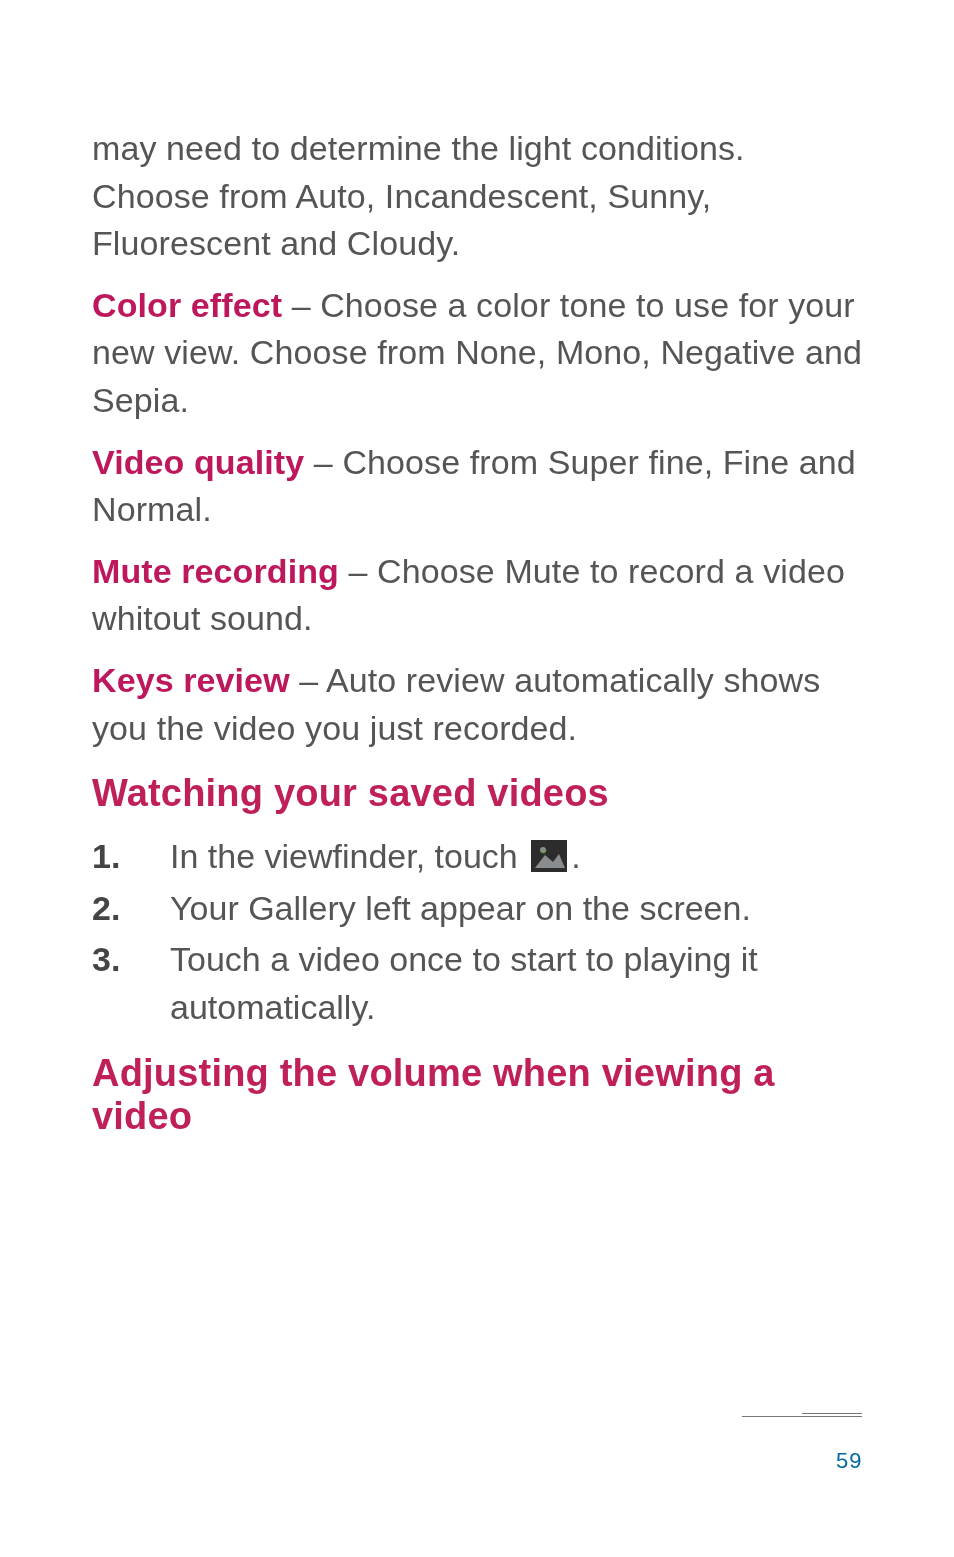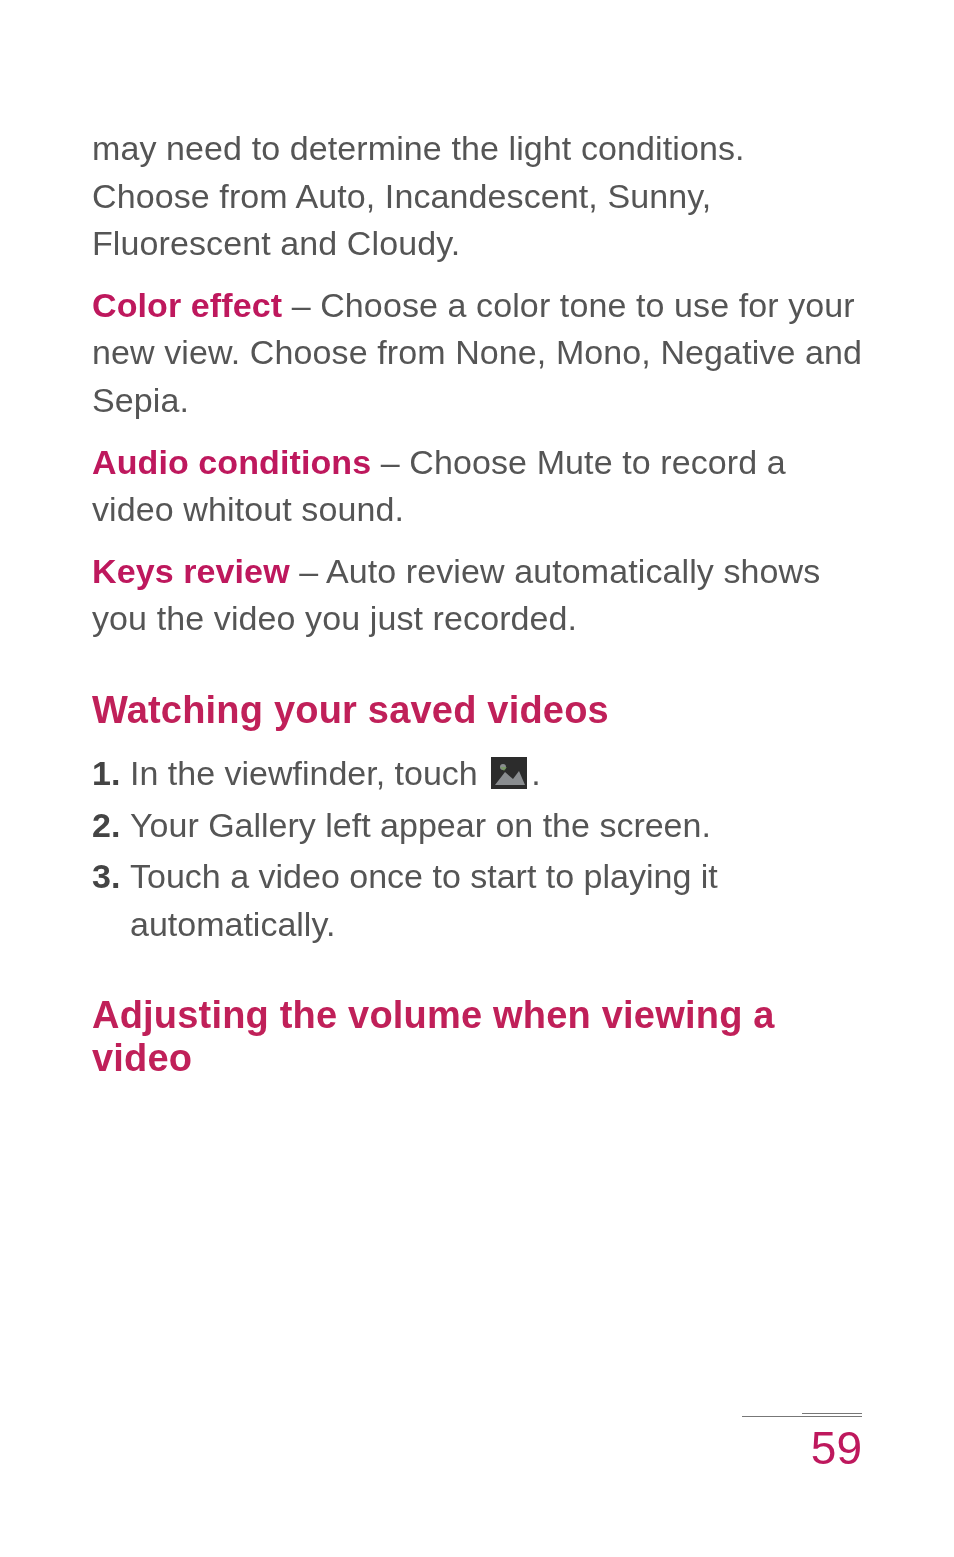"Video quality – Choose from" p.para { html: none -> <p> <span>Video quality</span><span> – Choose from Super fine, Fine and Normal.</span> </p> }
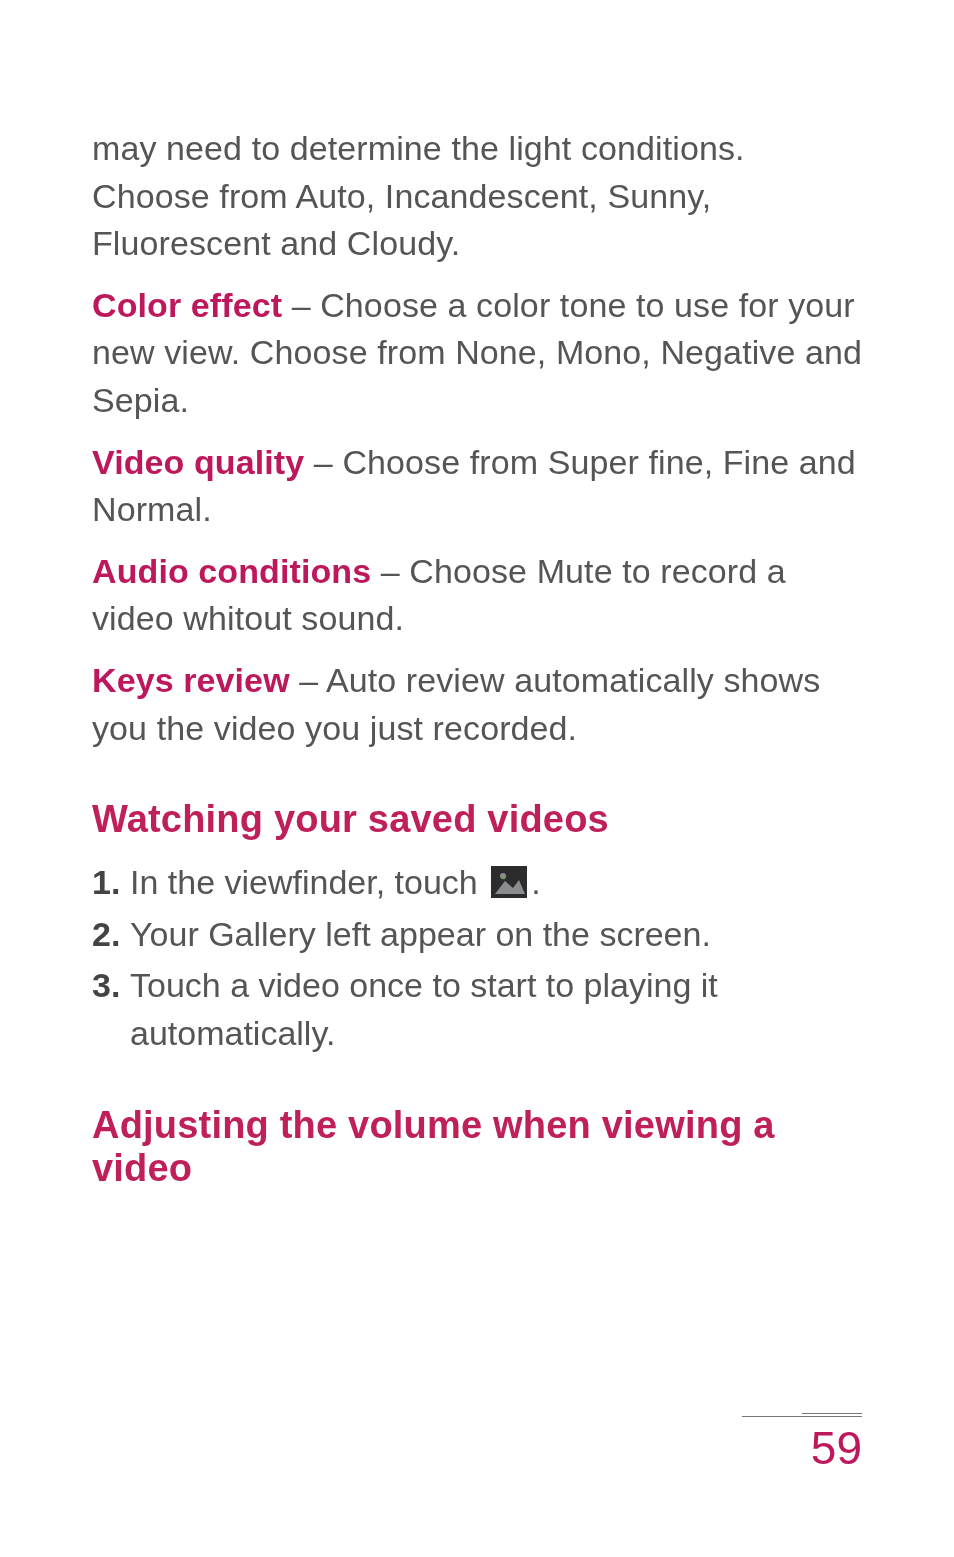"Audio conditions" span.bold { text: Audio conditions -> Mute recording }
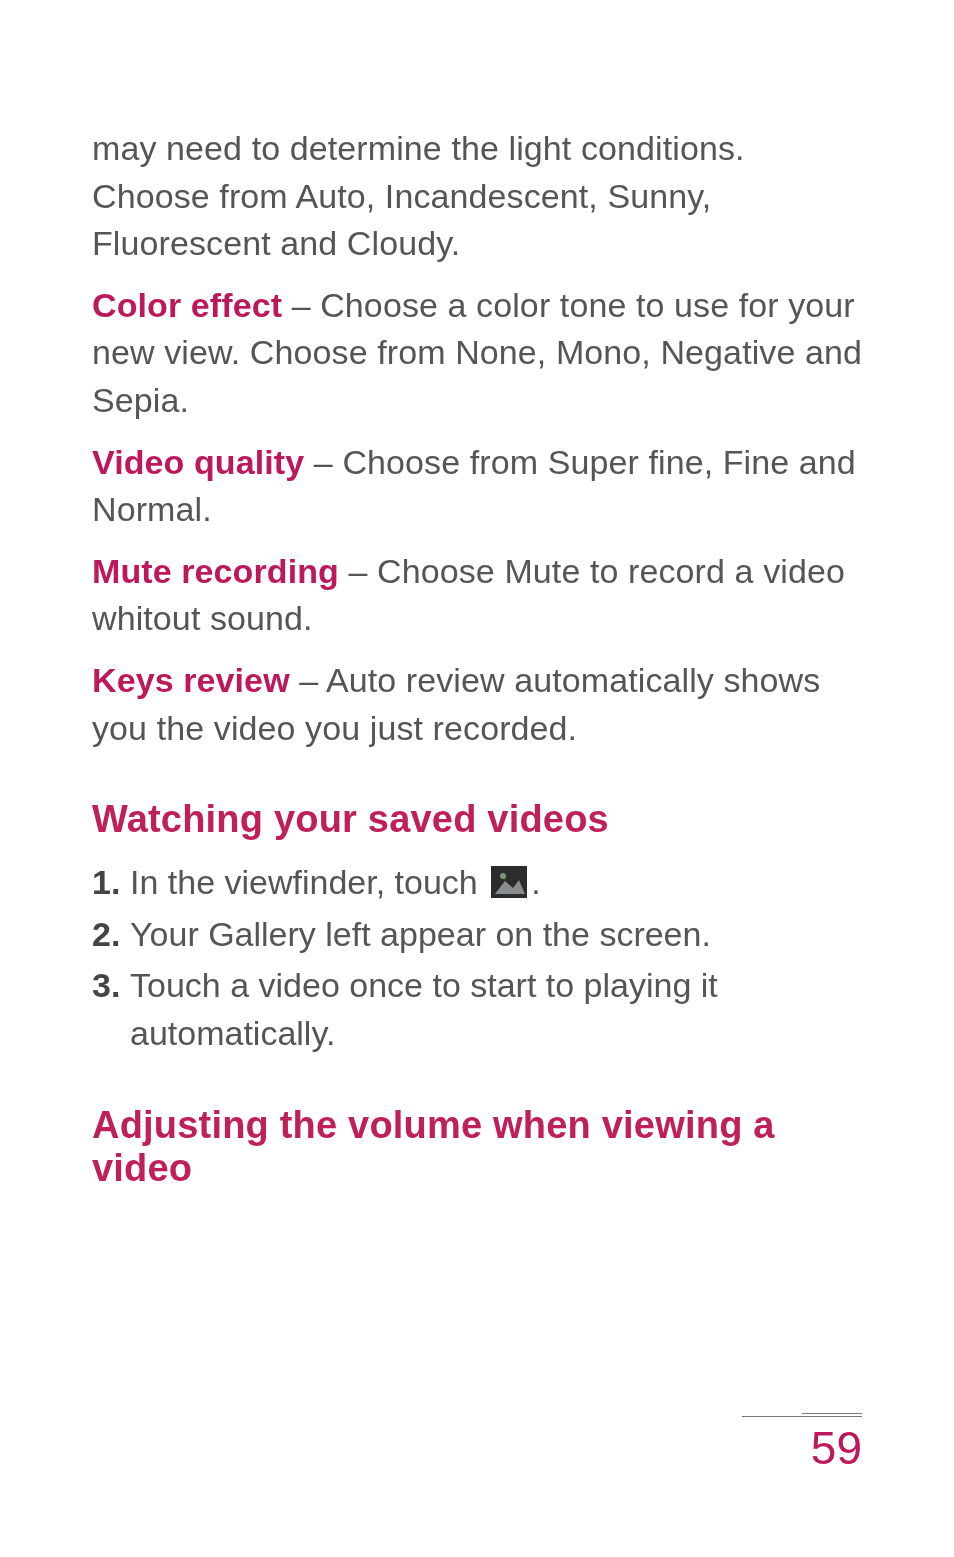"Watching your saved videos" .heading { margin-top: 46px -> 20px }
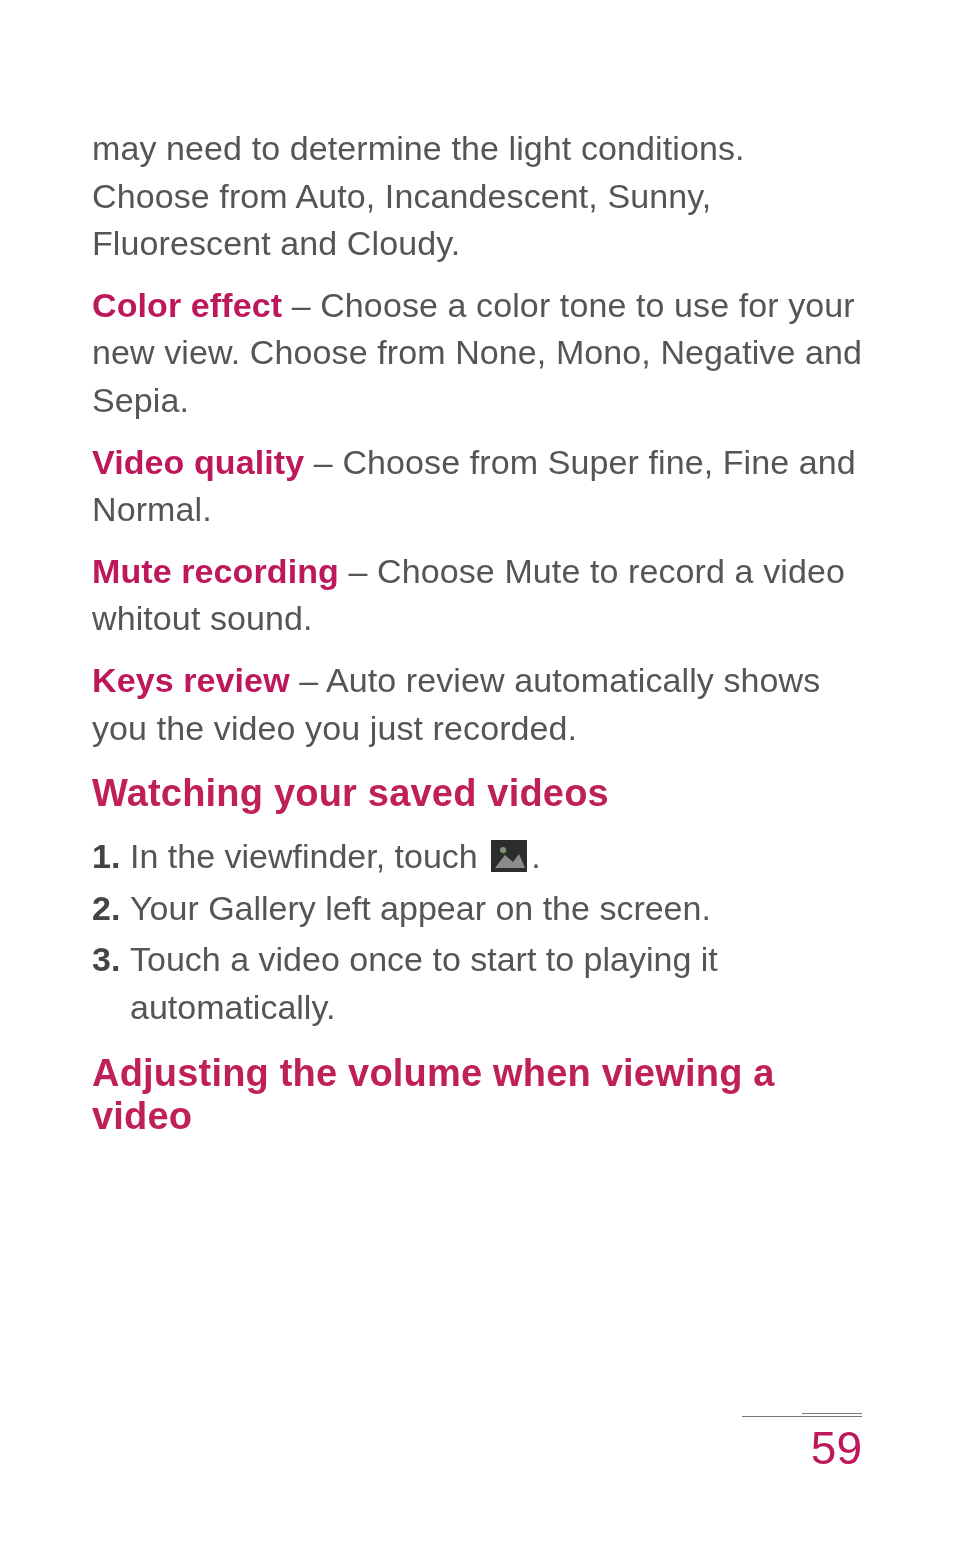"In the viewfinder, touch ." .ol li .txt { margin-left: none -> 40px }
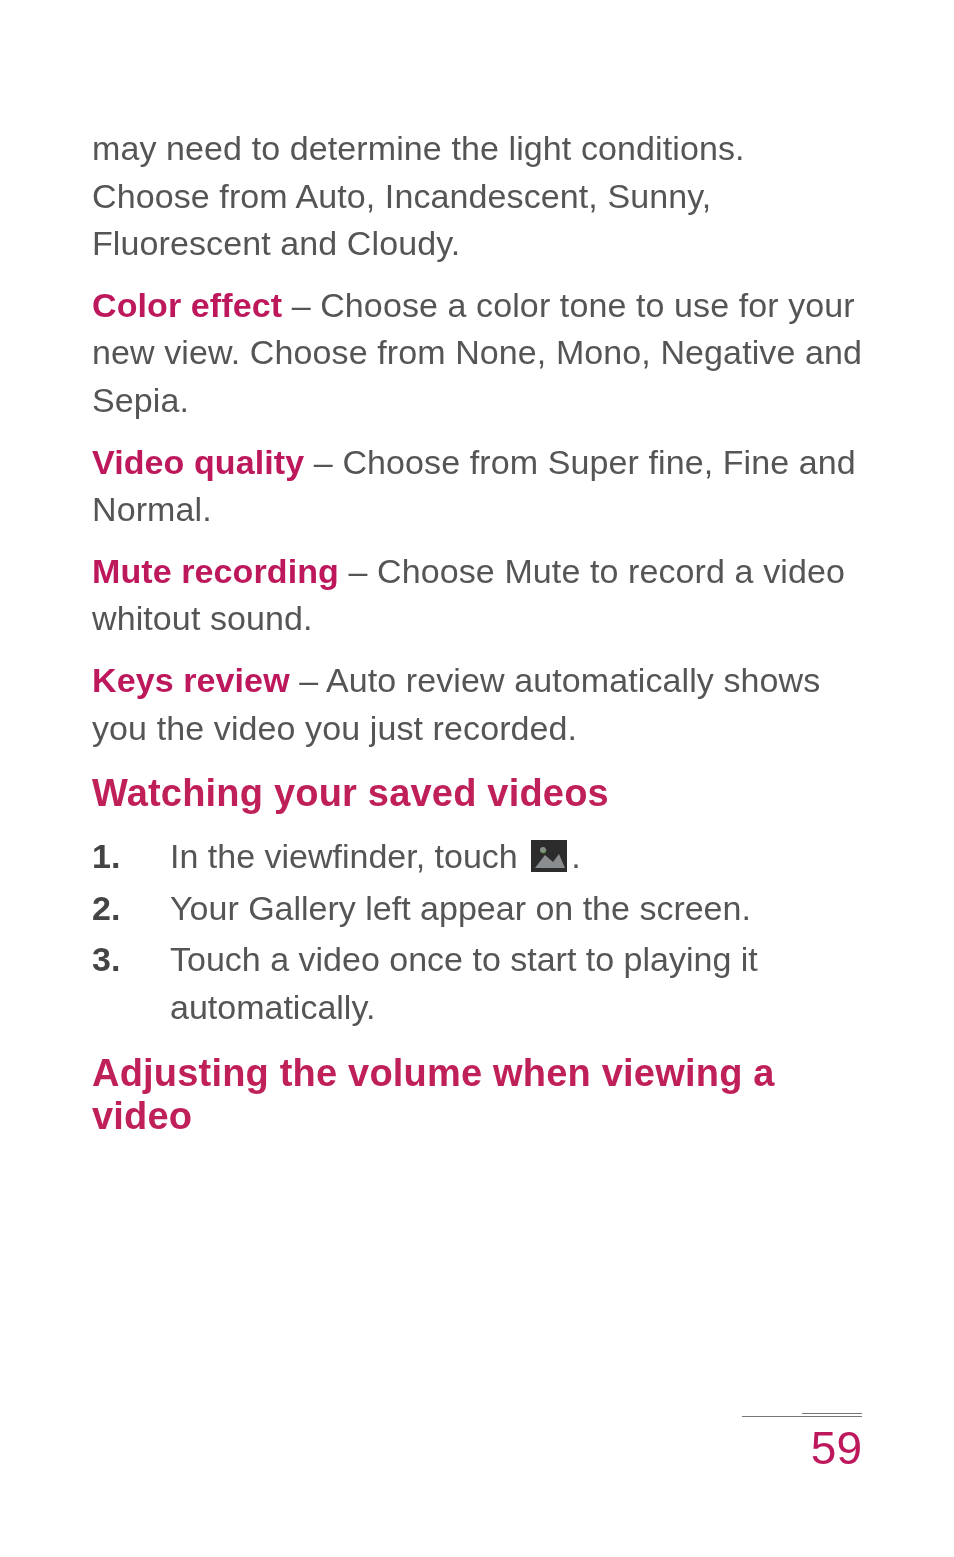"59" .page-number { color: #be185d -> #0369a1; font-family: none -> Liberation Mono, monospace; font-size: 46px -> 22px }
